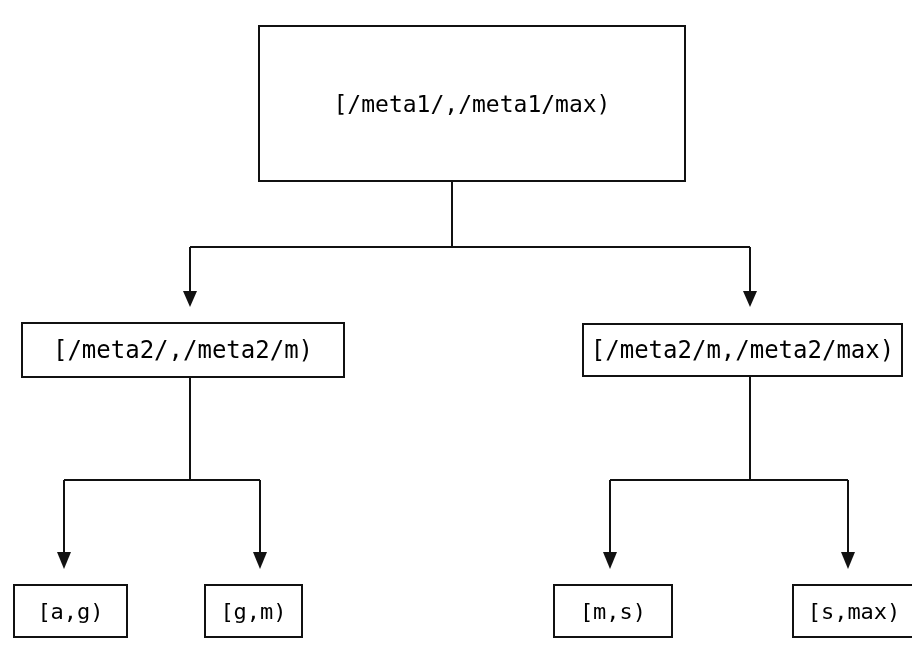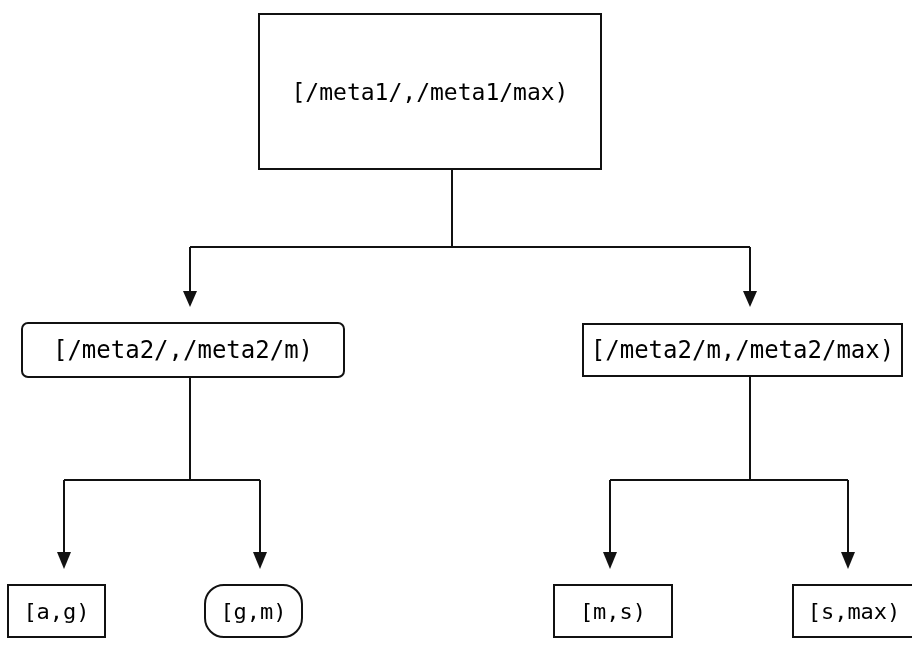"[/meta1/,/meta1/max)" .node.root { top: 13px -> 25px; width: 344px -> 428px }
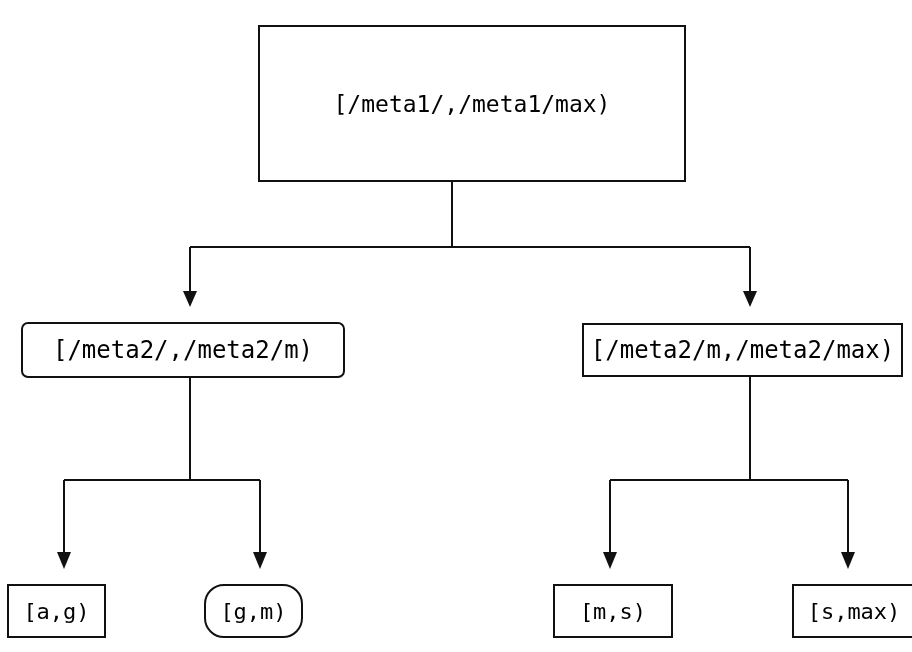"[/meta2/,/meta2/m)" .node.branch-left { border-radius: 7px -> none }
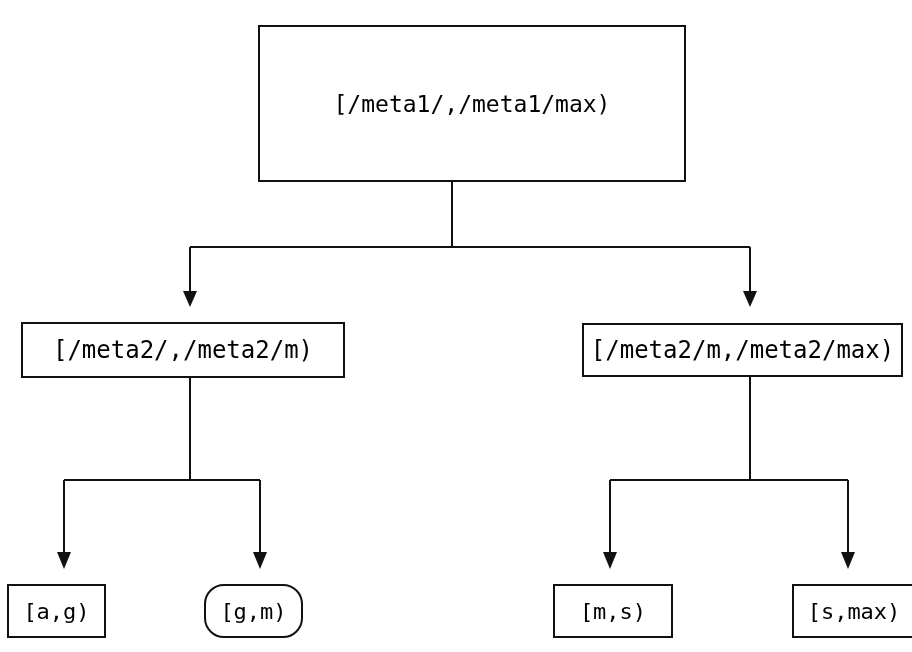"[a,g)" .node.leaf-1 { left: 7px -> 13px; width: 99px -> 115px }
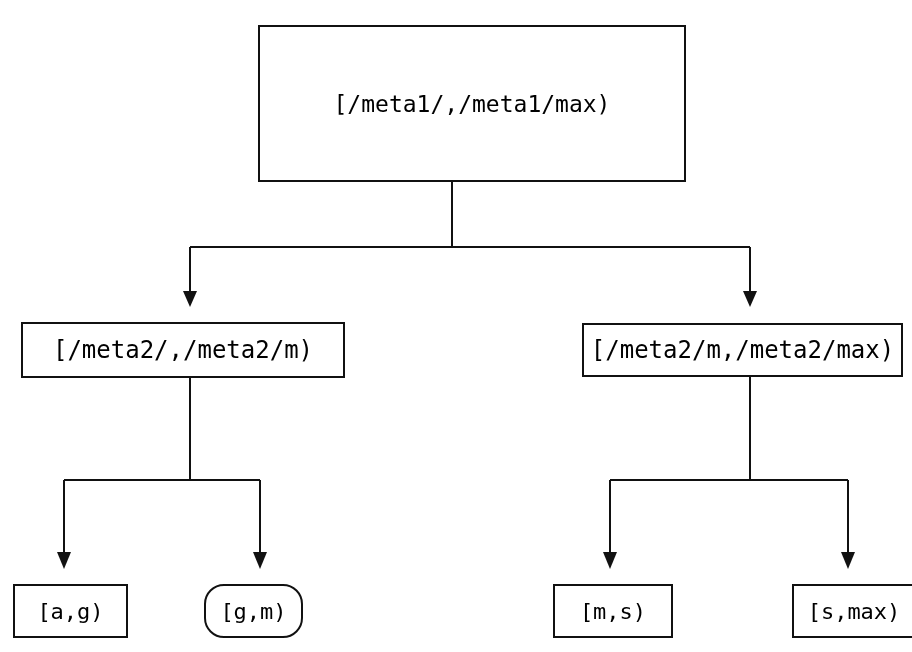"[g,m)" .node.leaf-2 { border-radius: 20px -> none }
